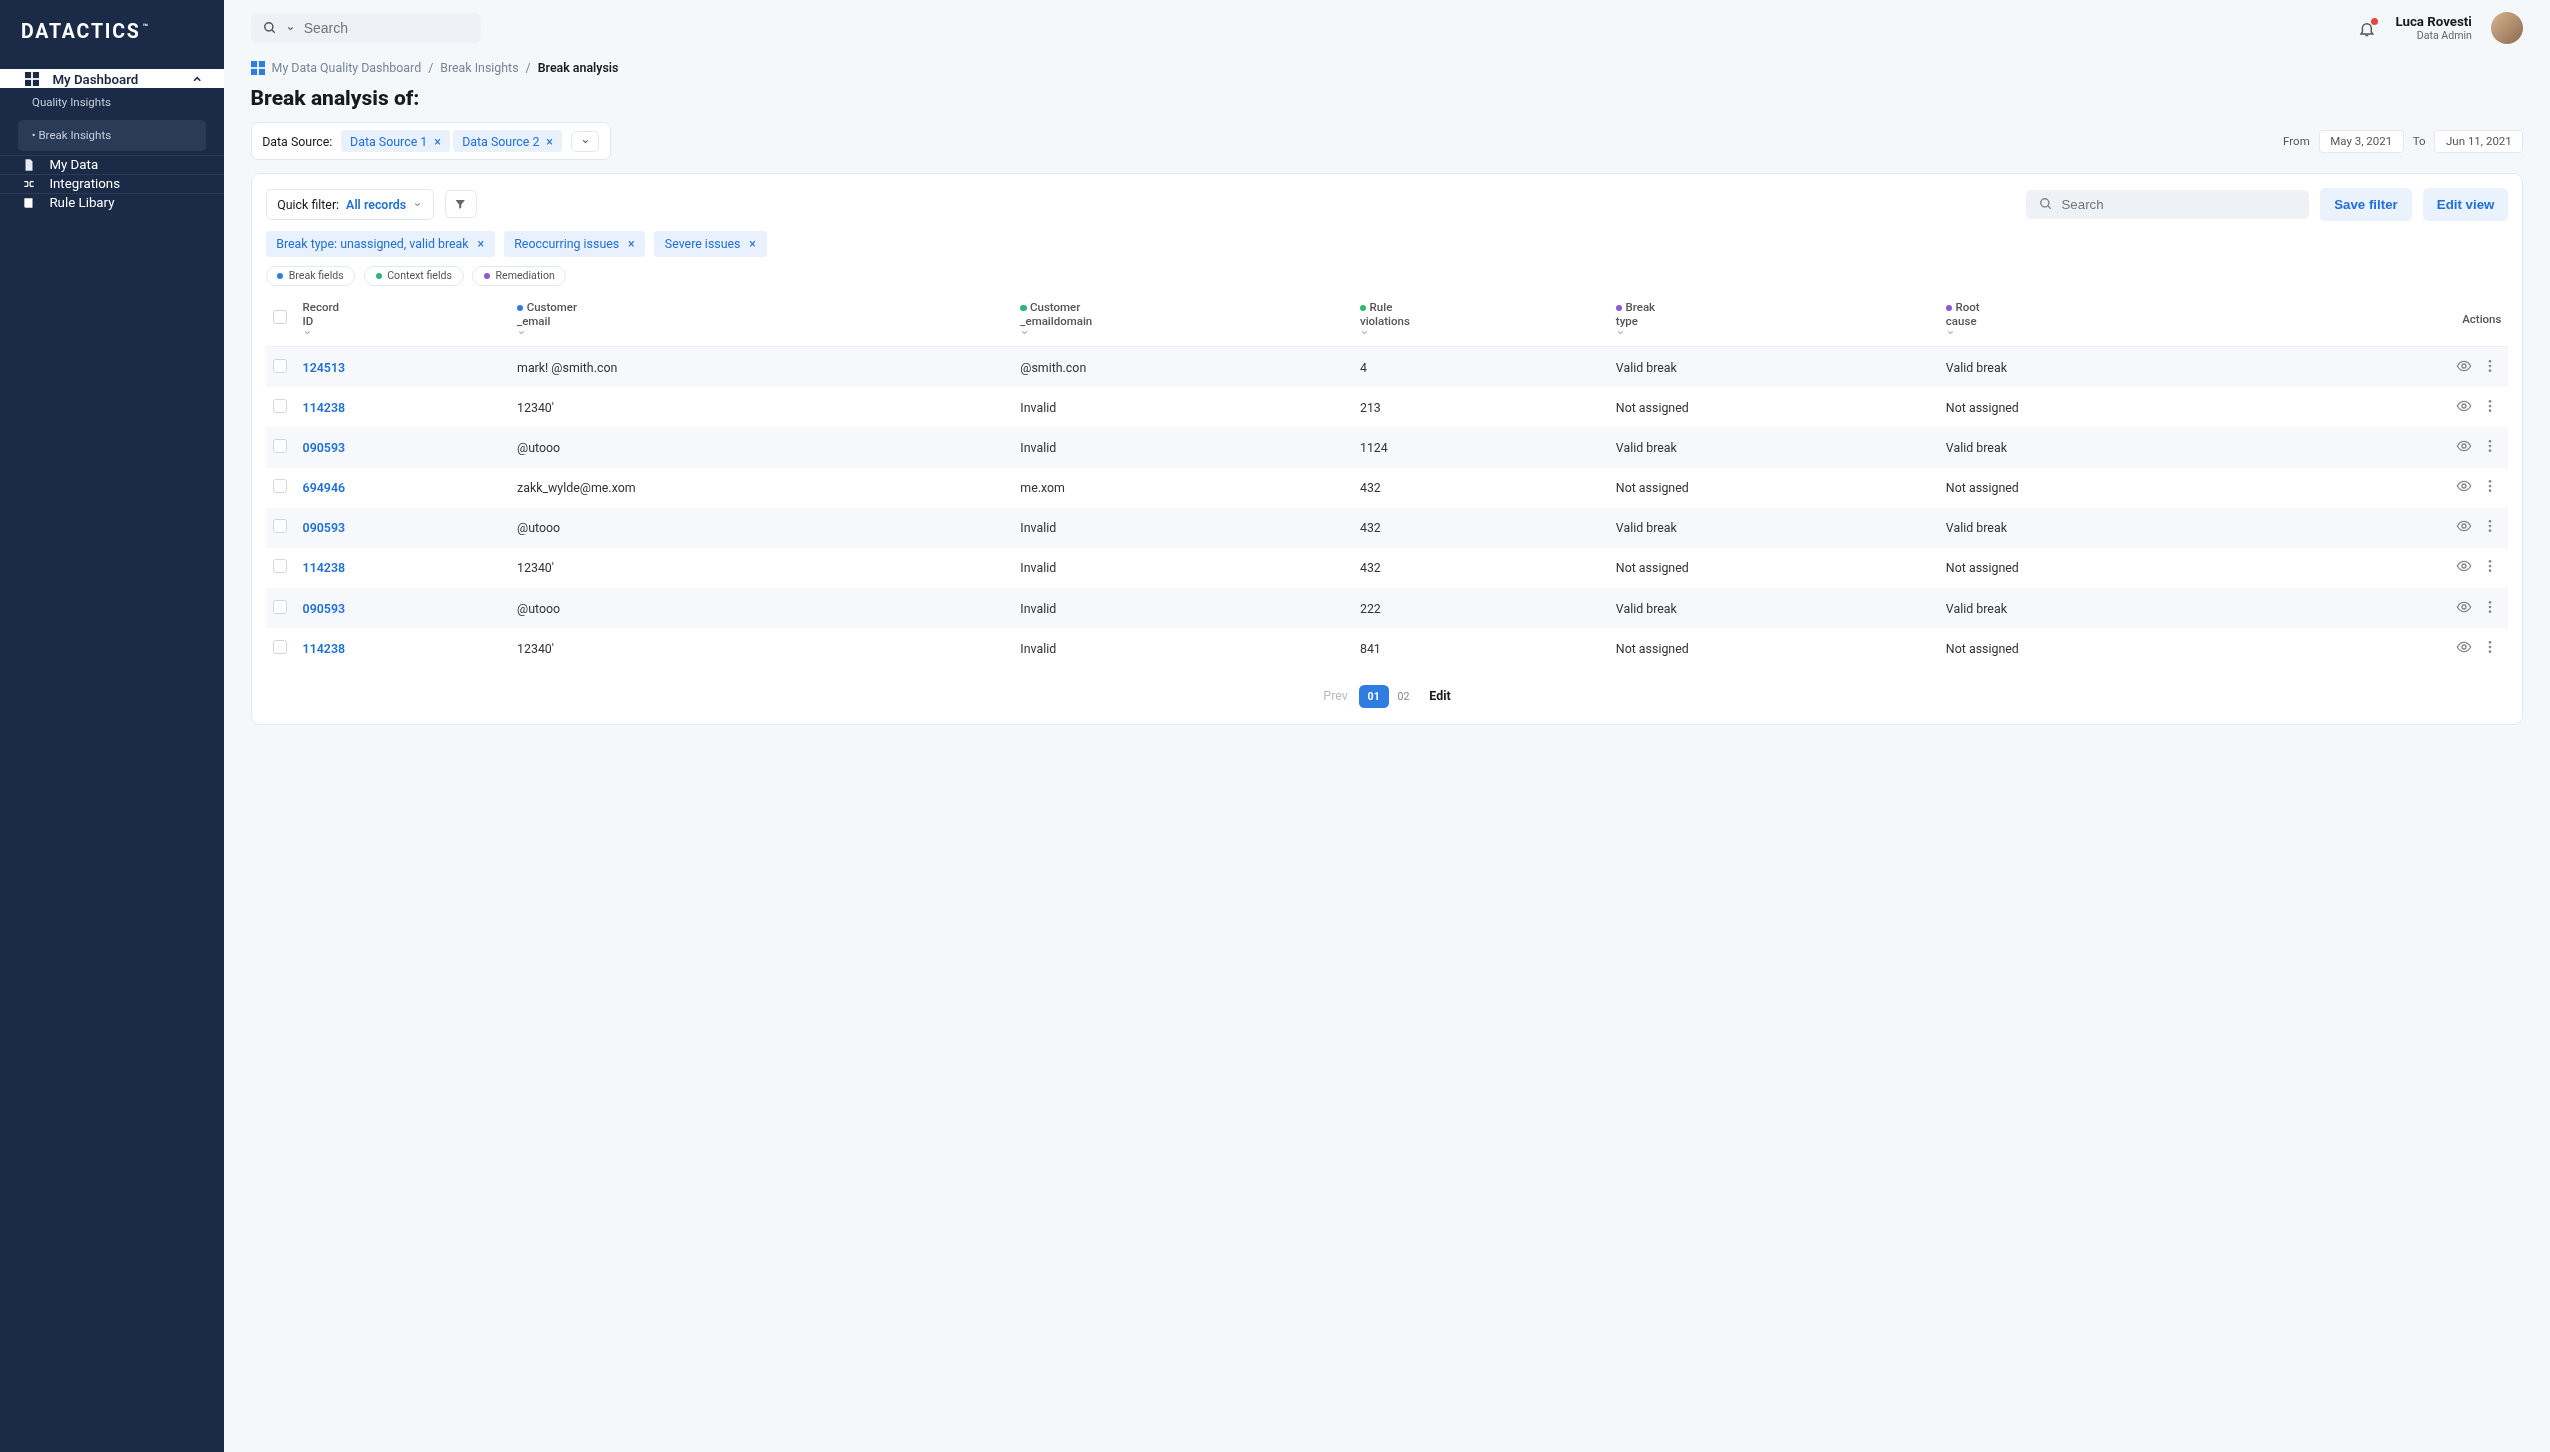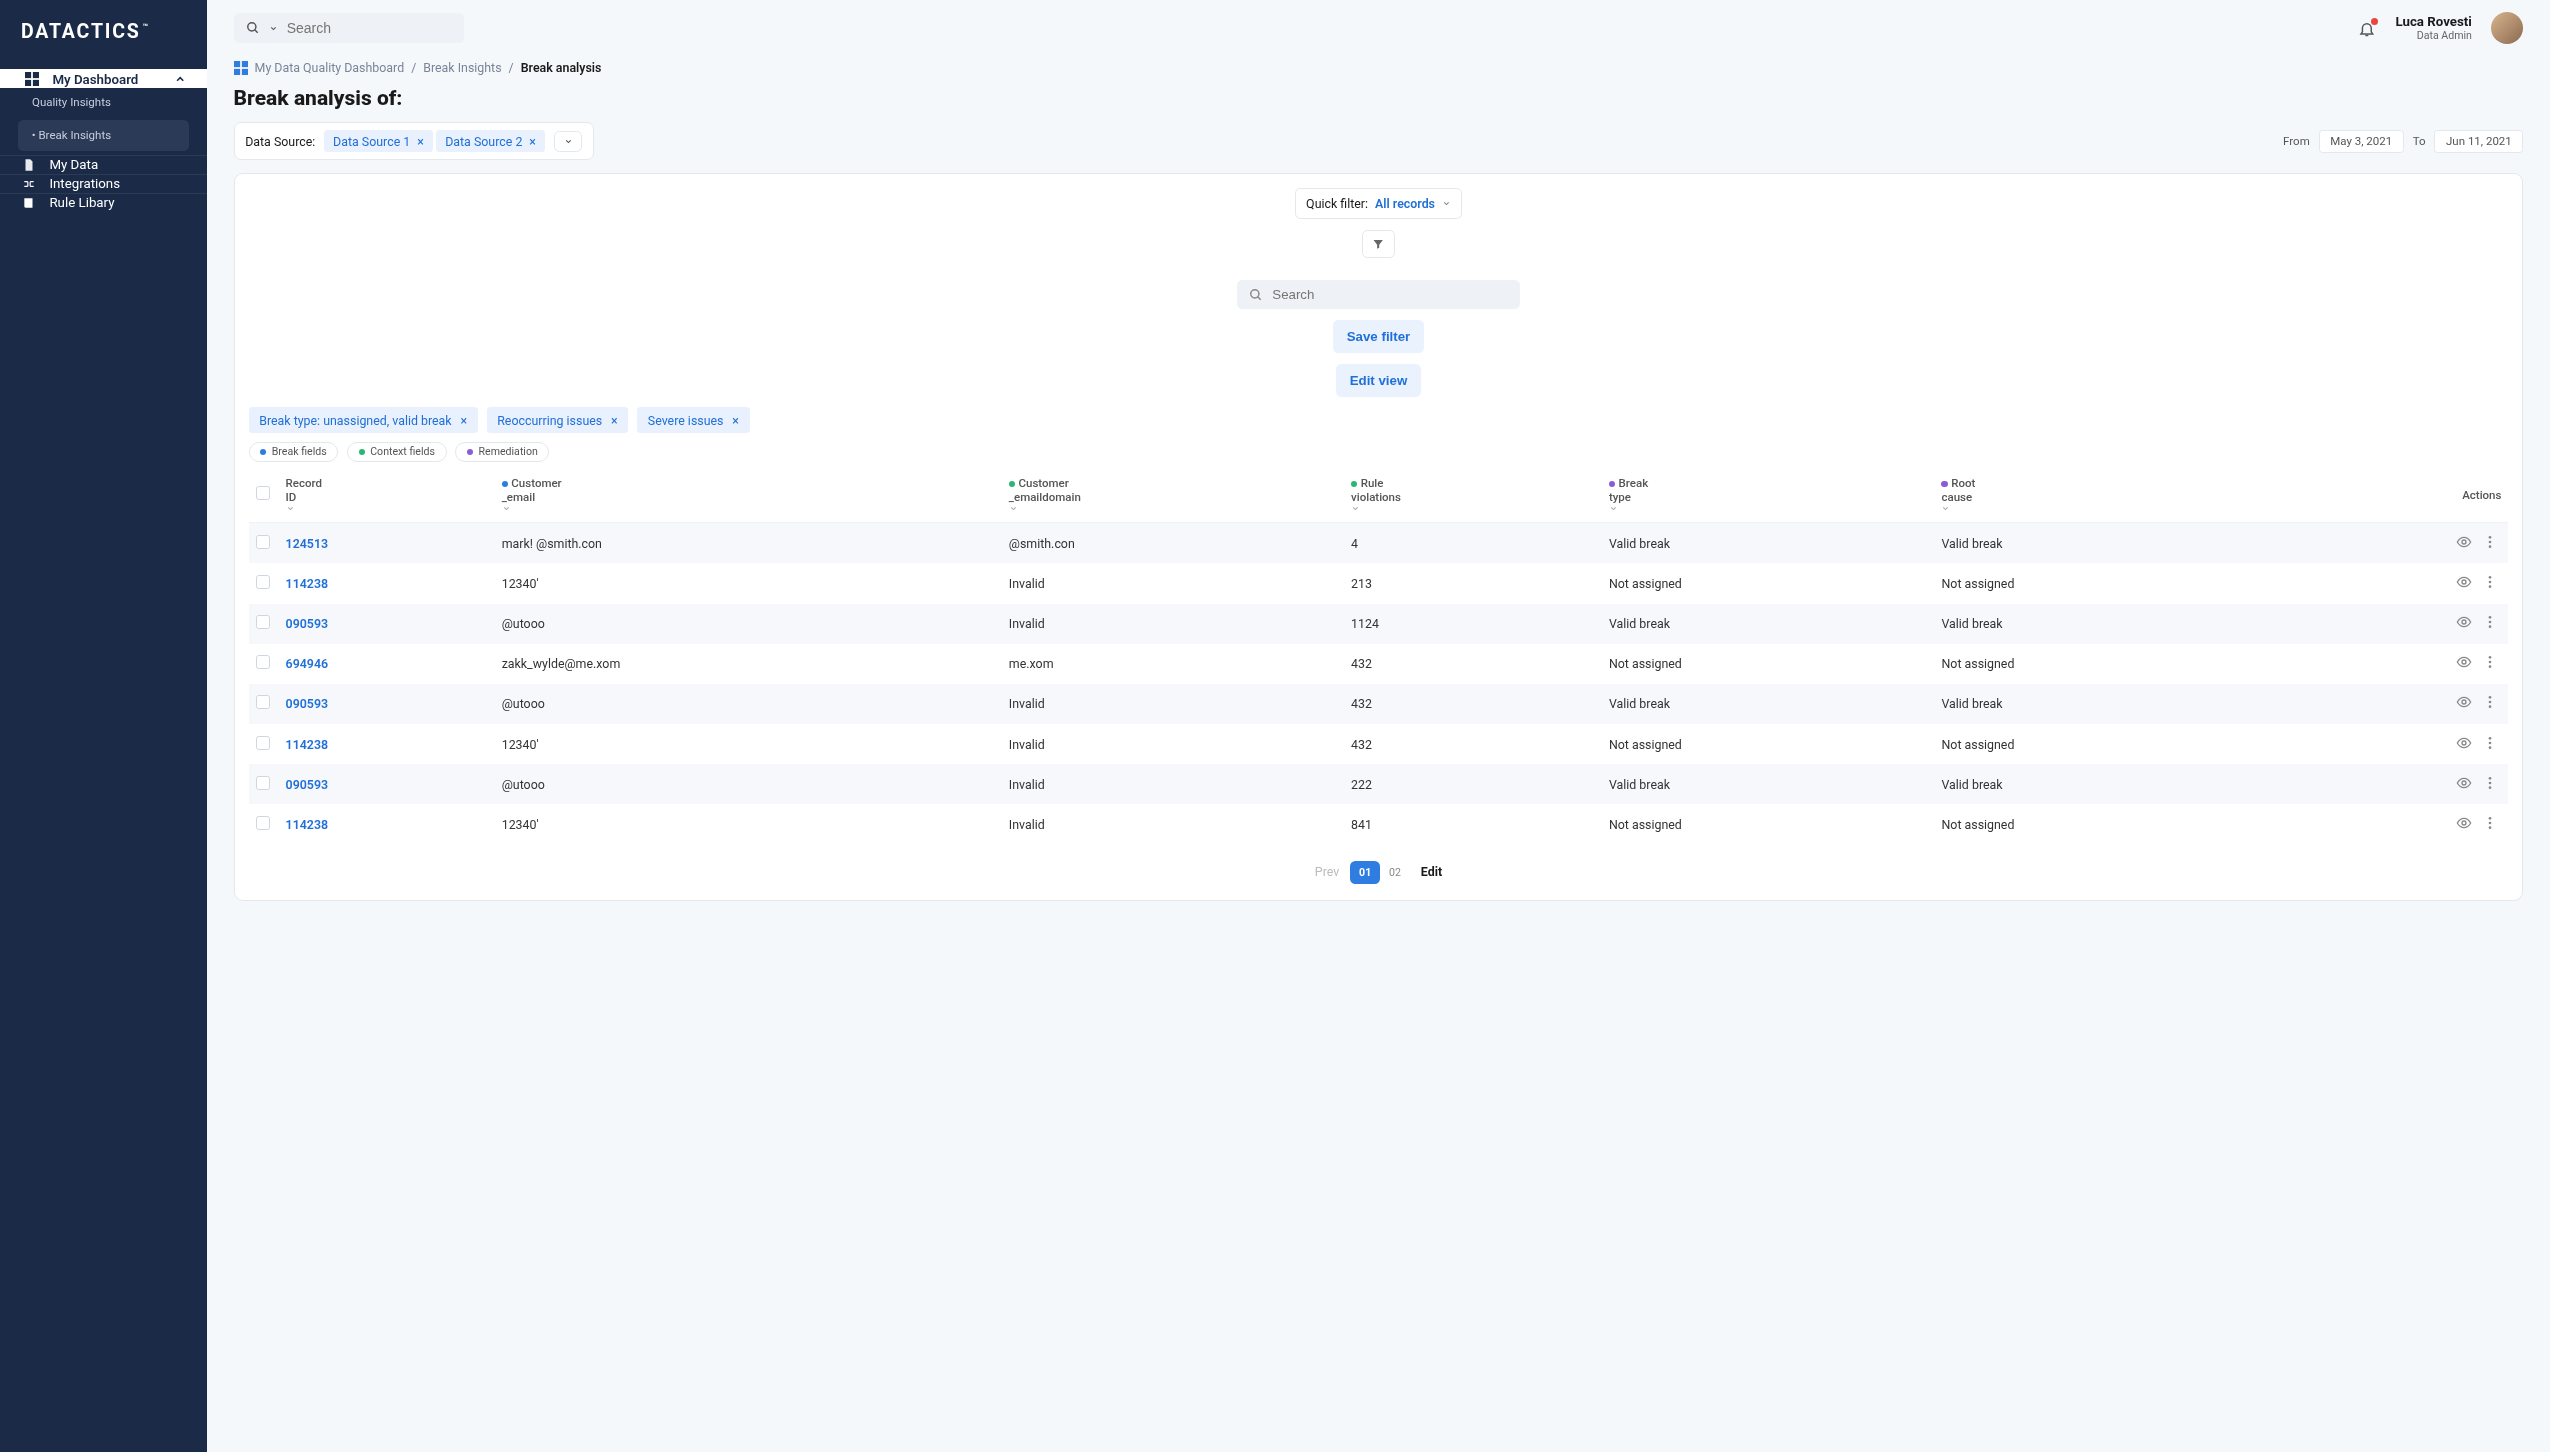"DATACTICS ™" .sidebar { width: 207px -> 224px }
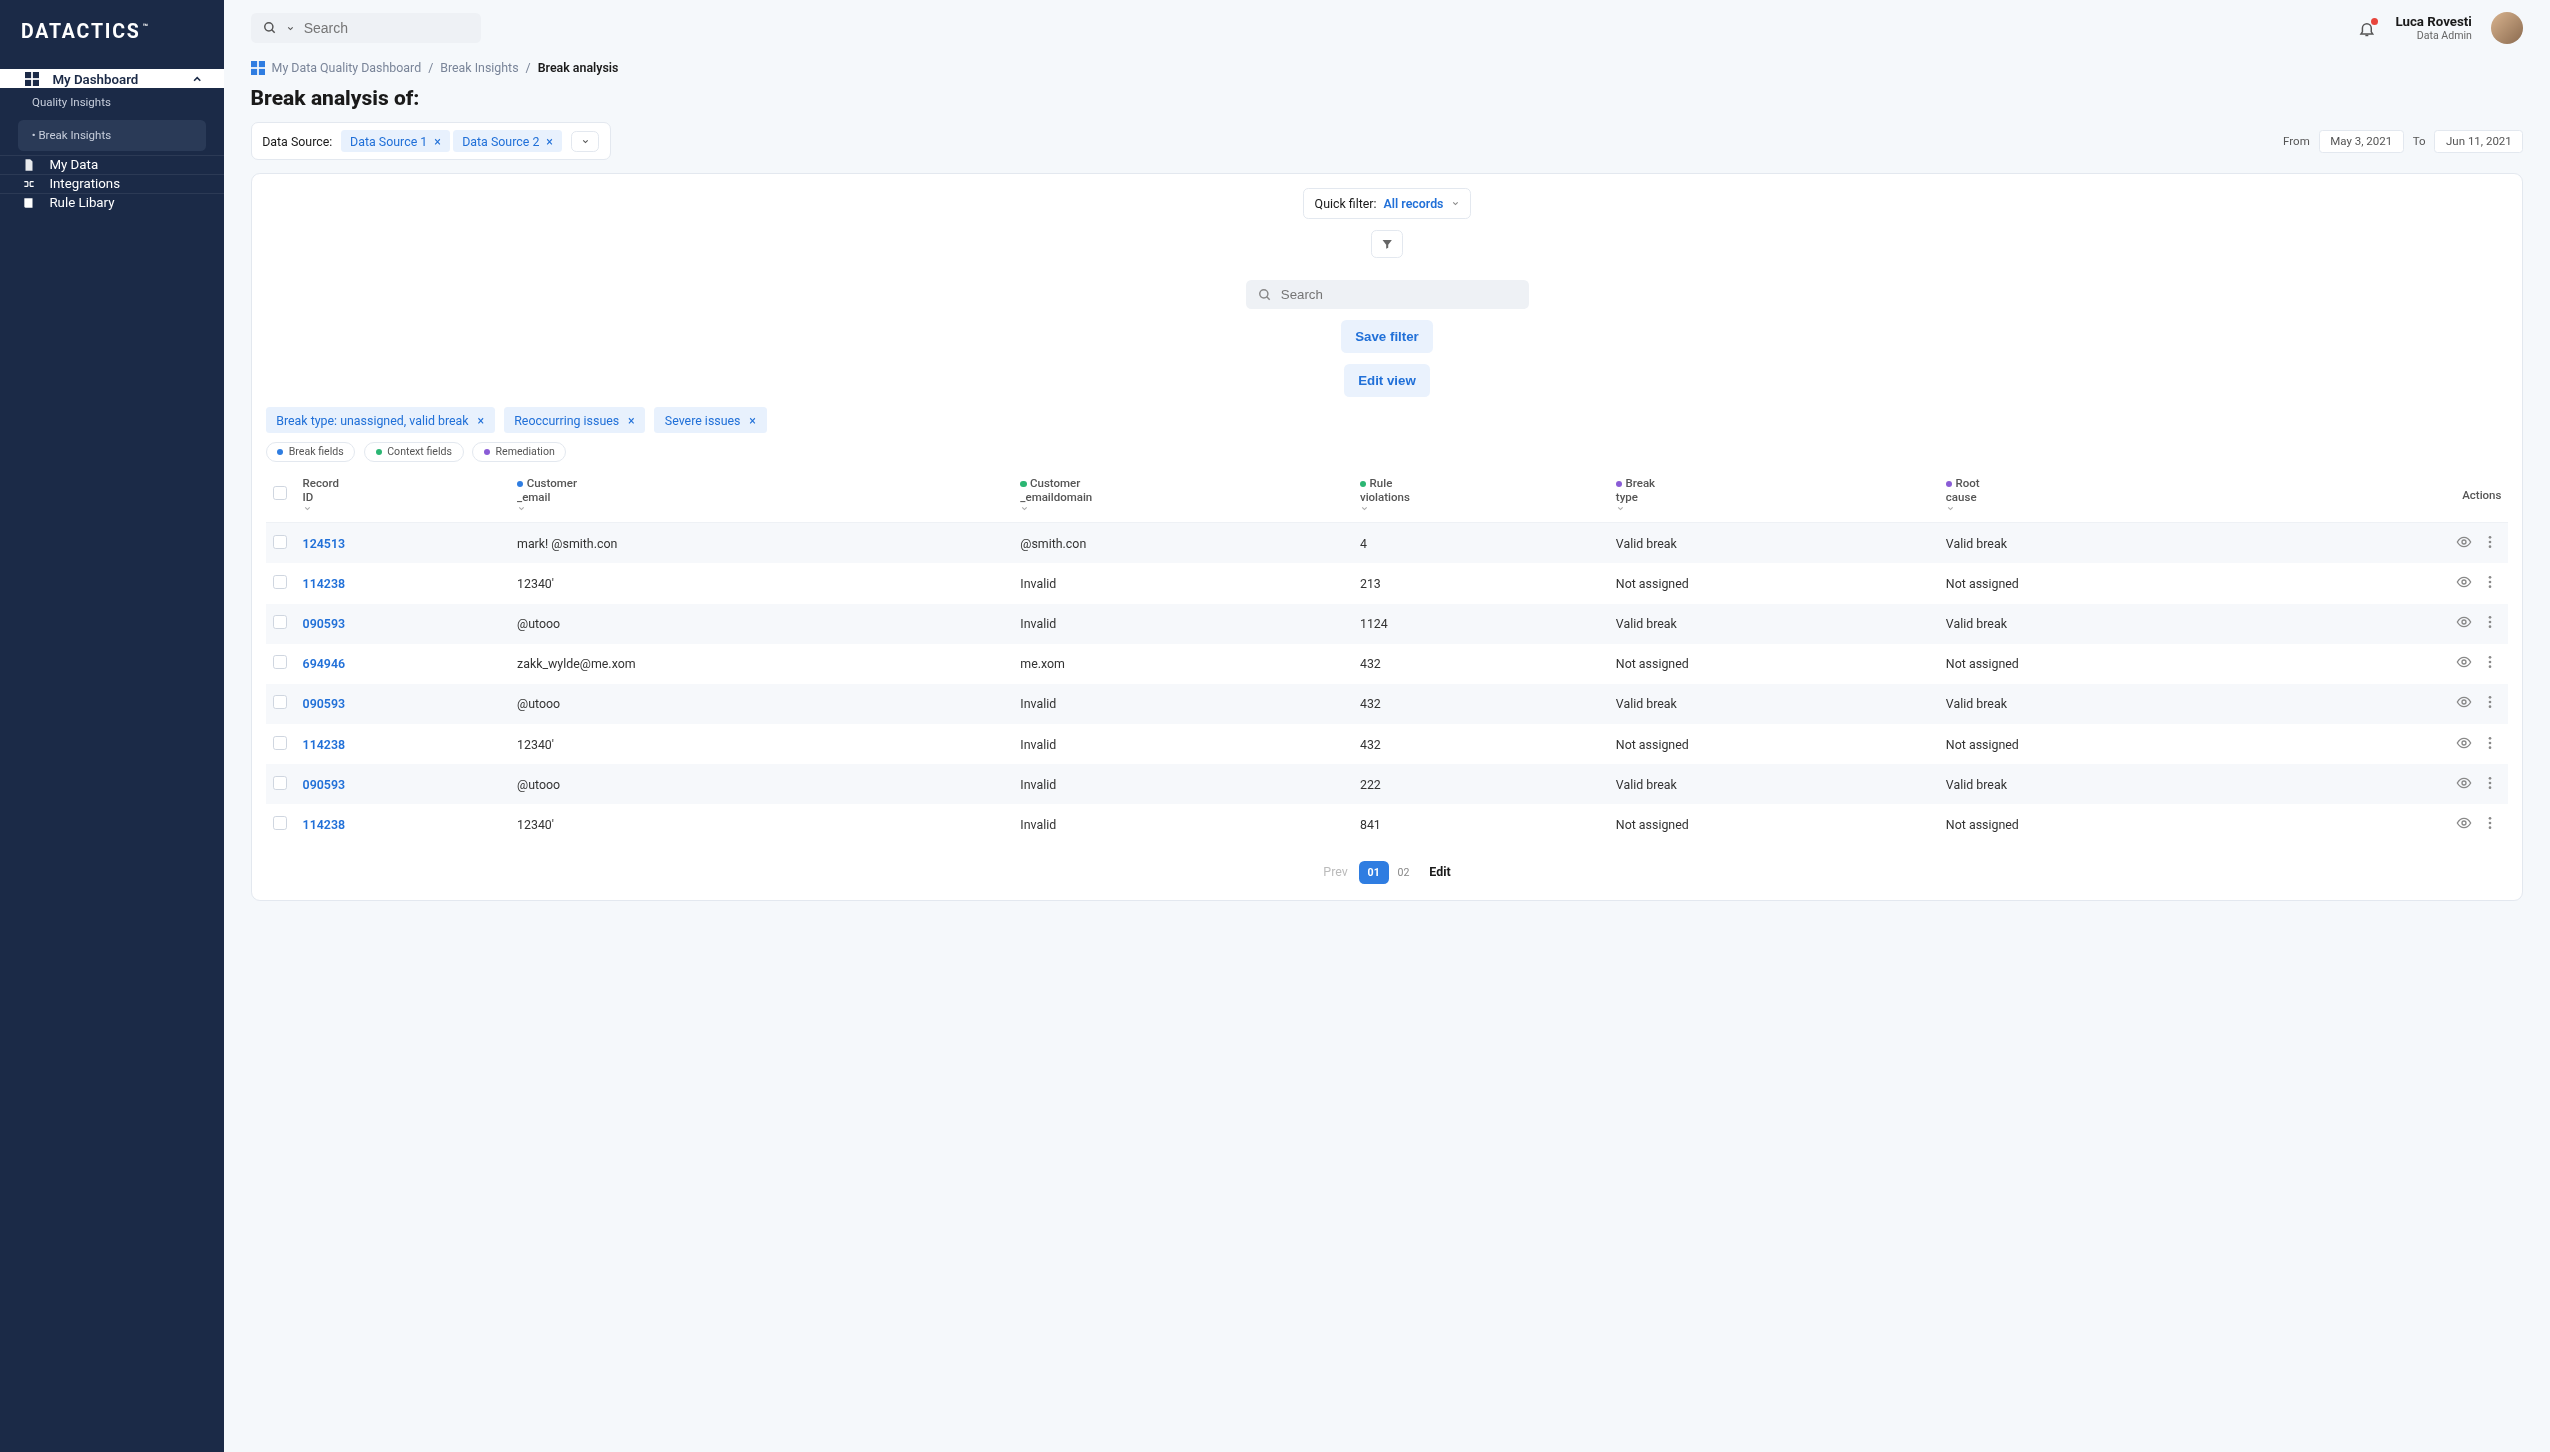"Quick filter:" .card-top { flex-direction: column -> none }
